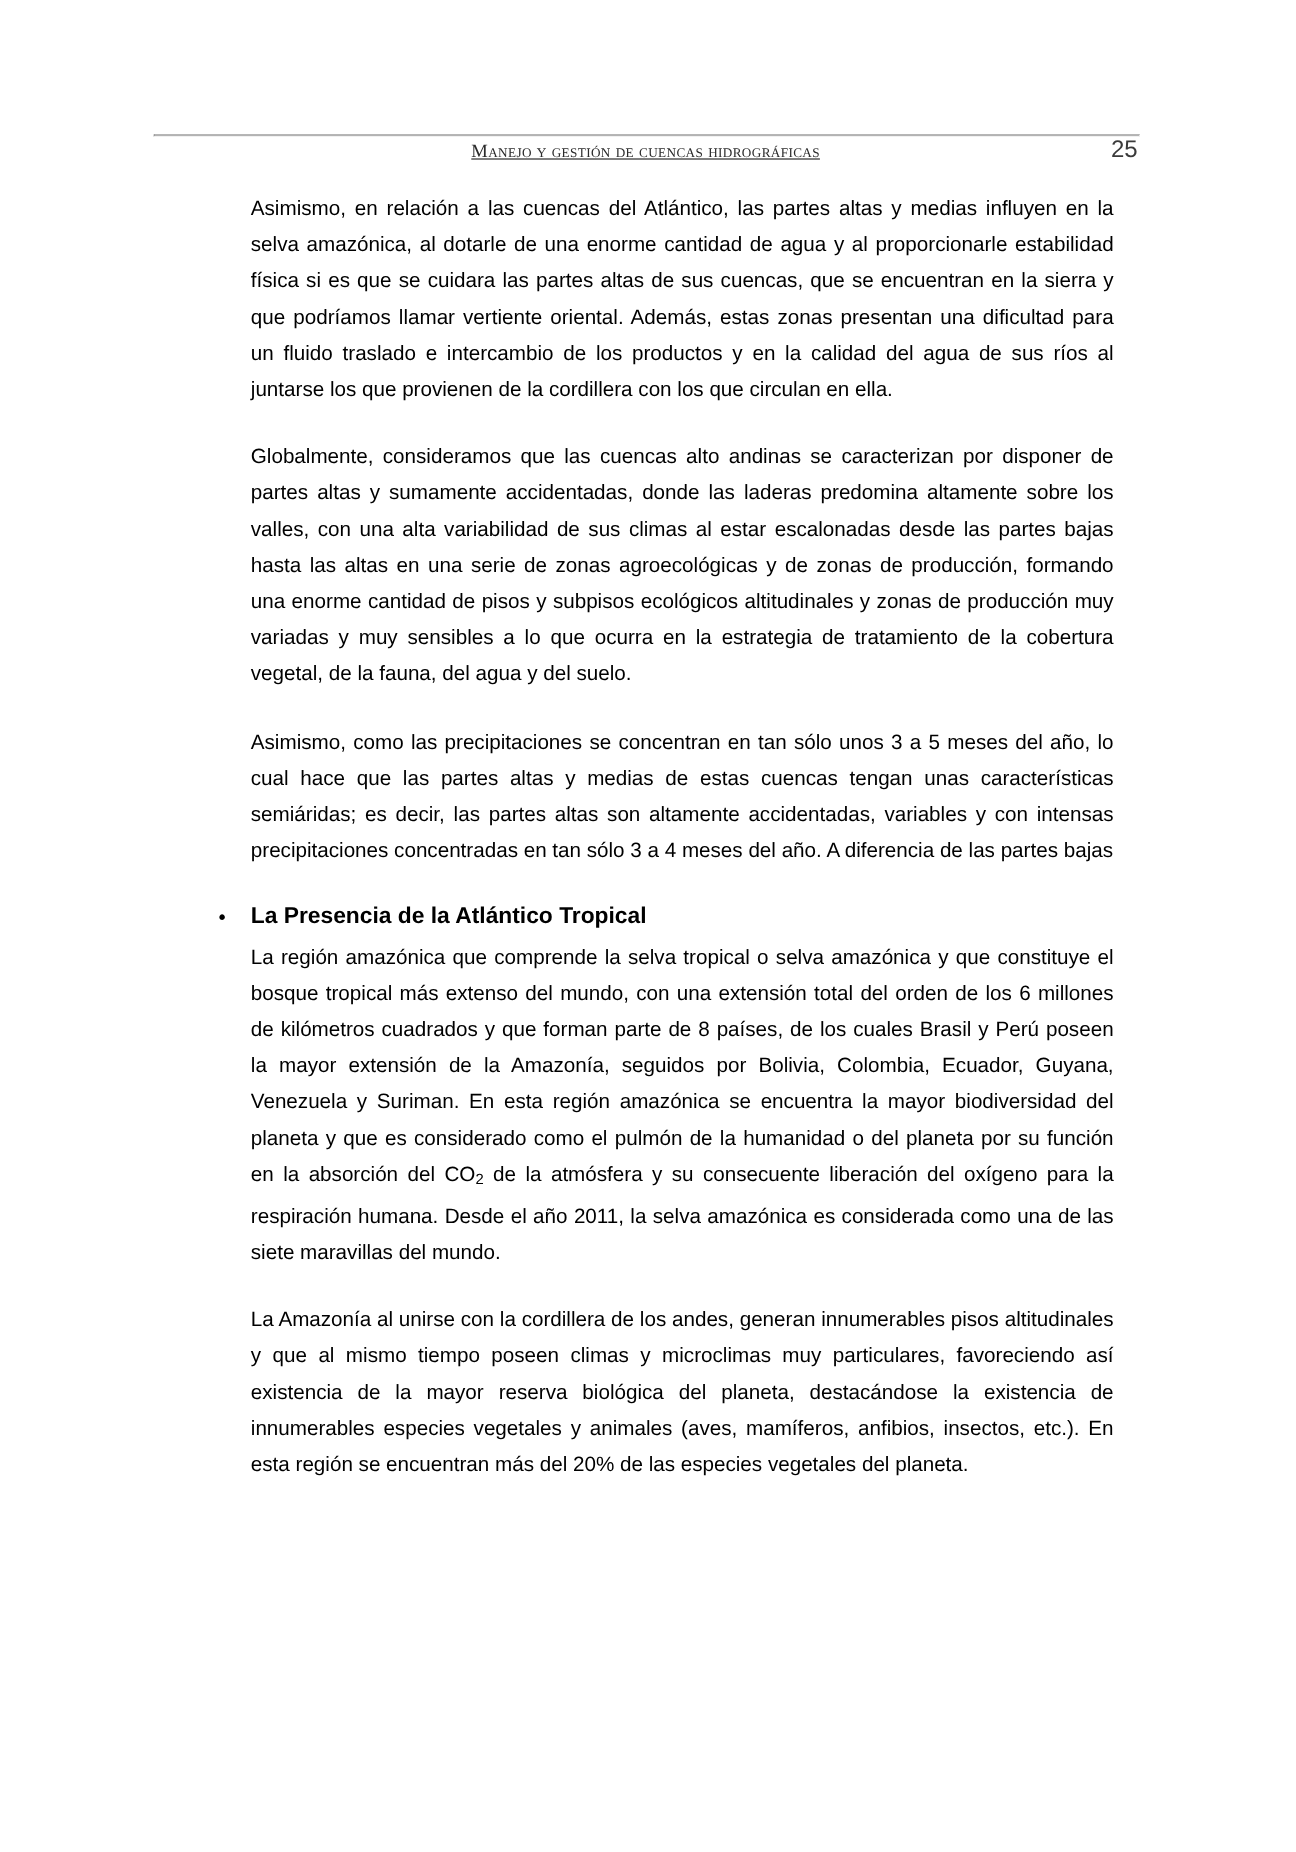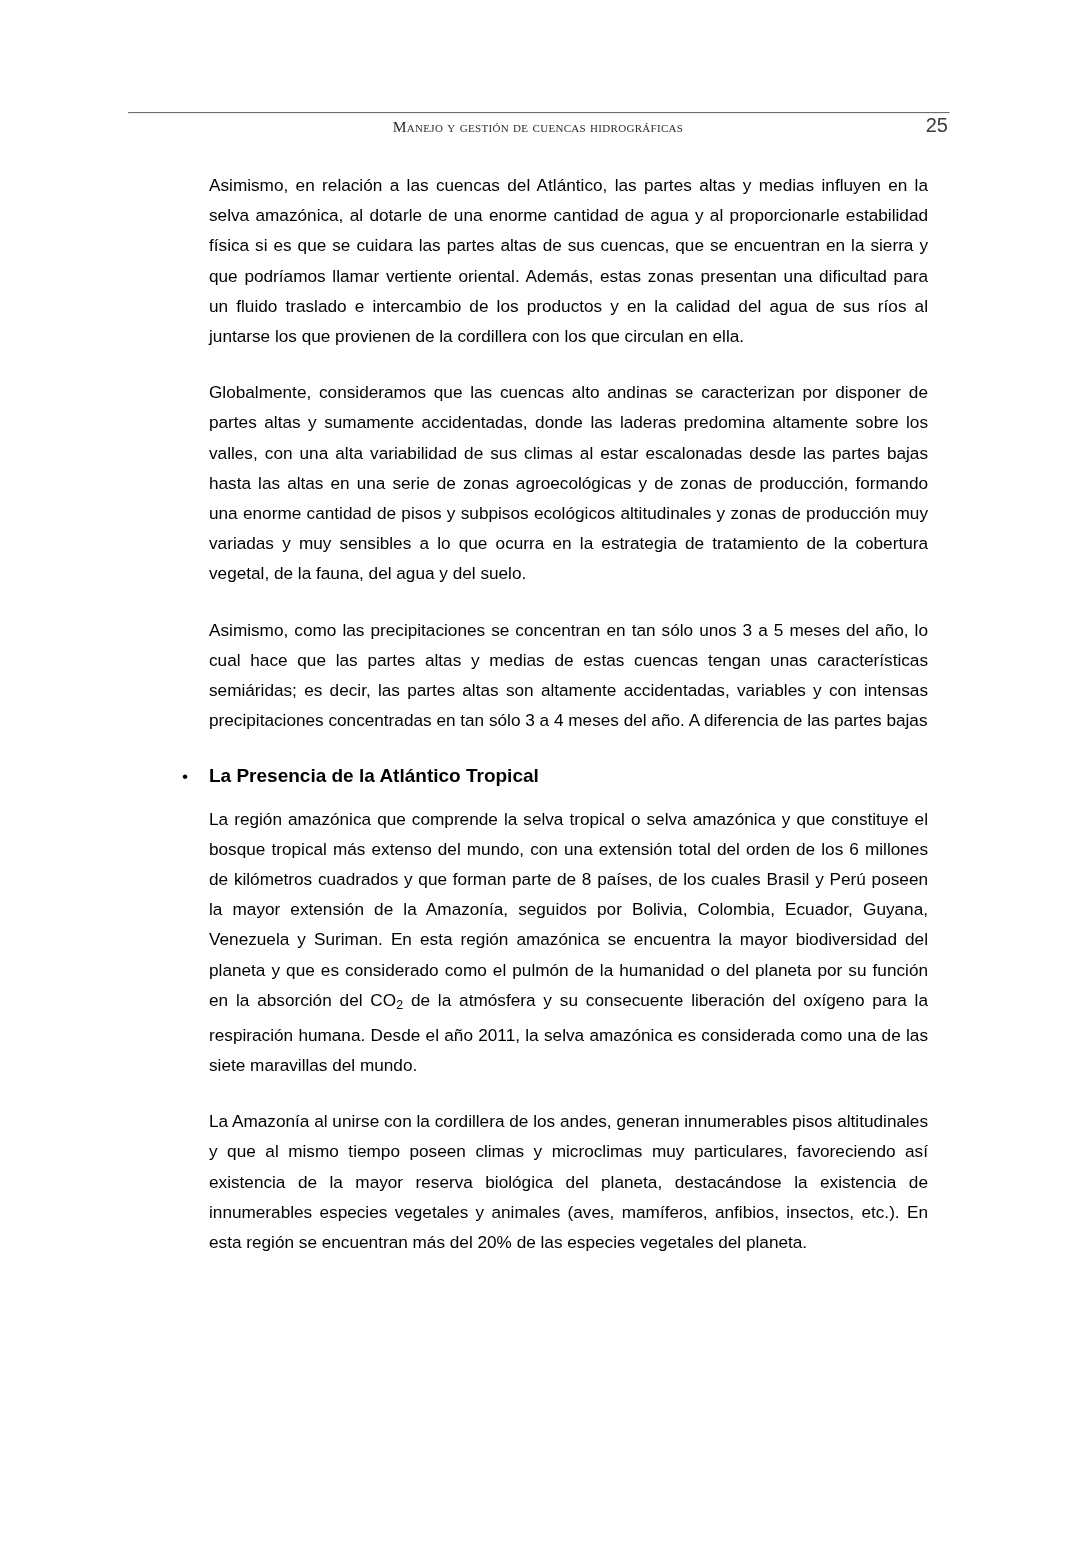"Manejo y gestión de cuencas" .running-head { text-decoration: none -> underline }
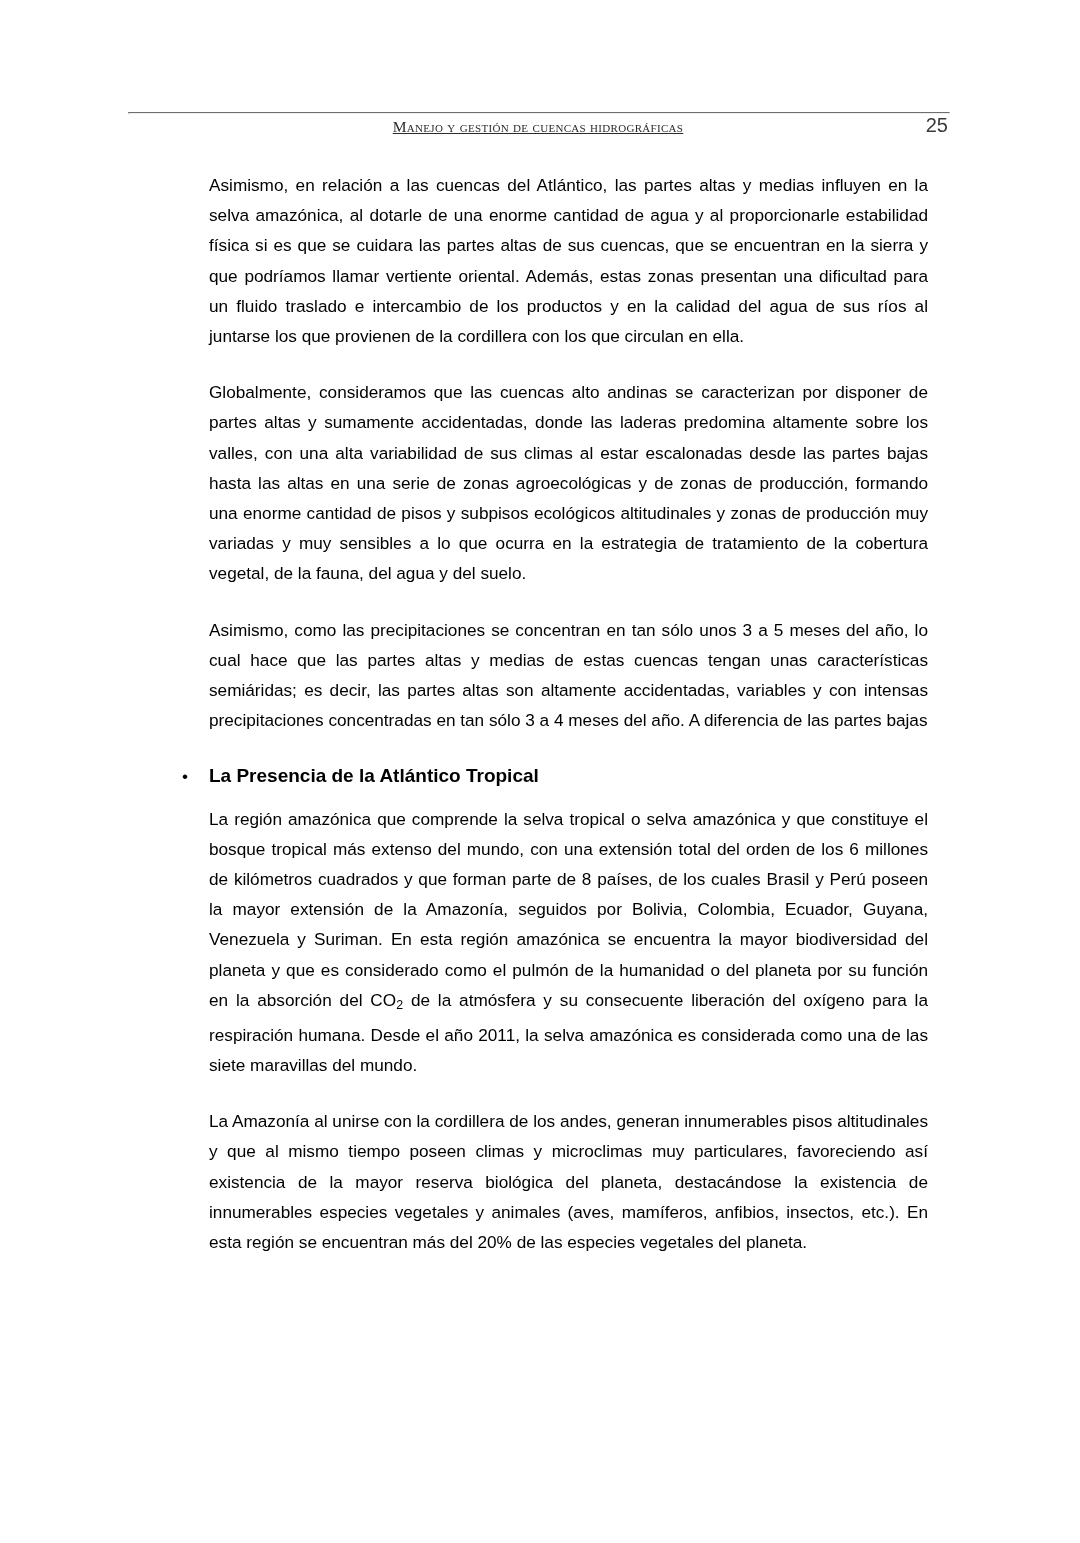"Asimismo, en relación a las" p.para { margin: 12px 0 26px 0 -> 0 0 26px 0 }
